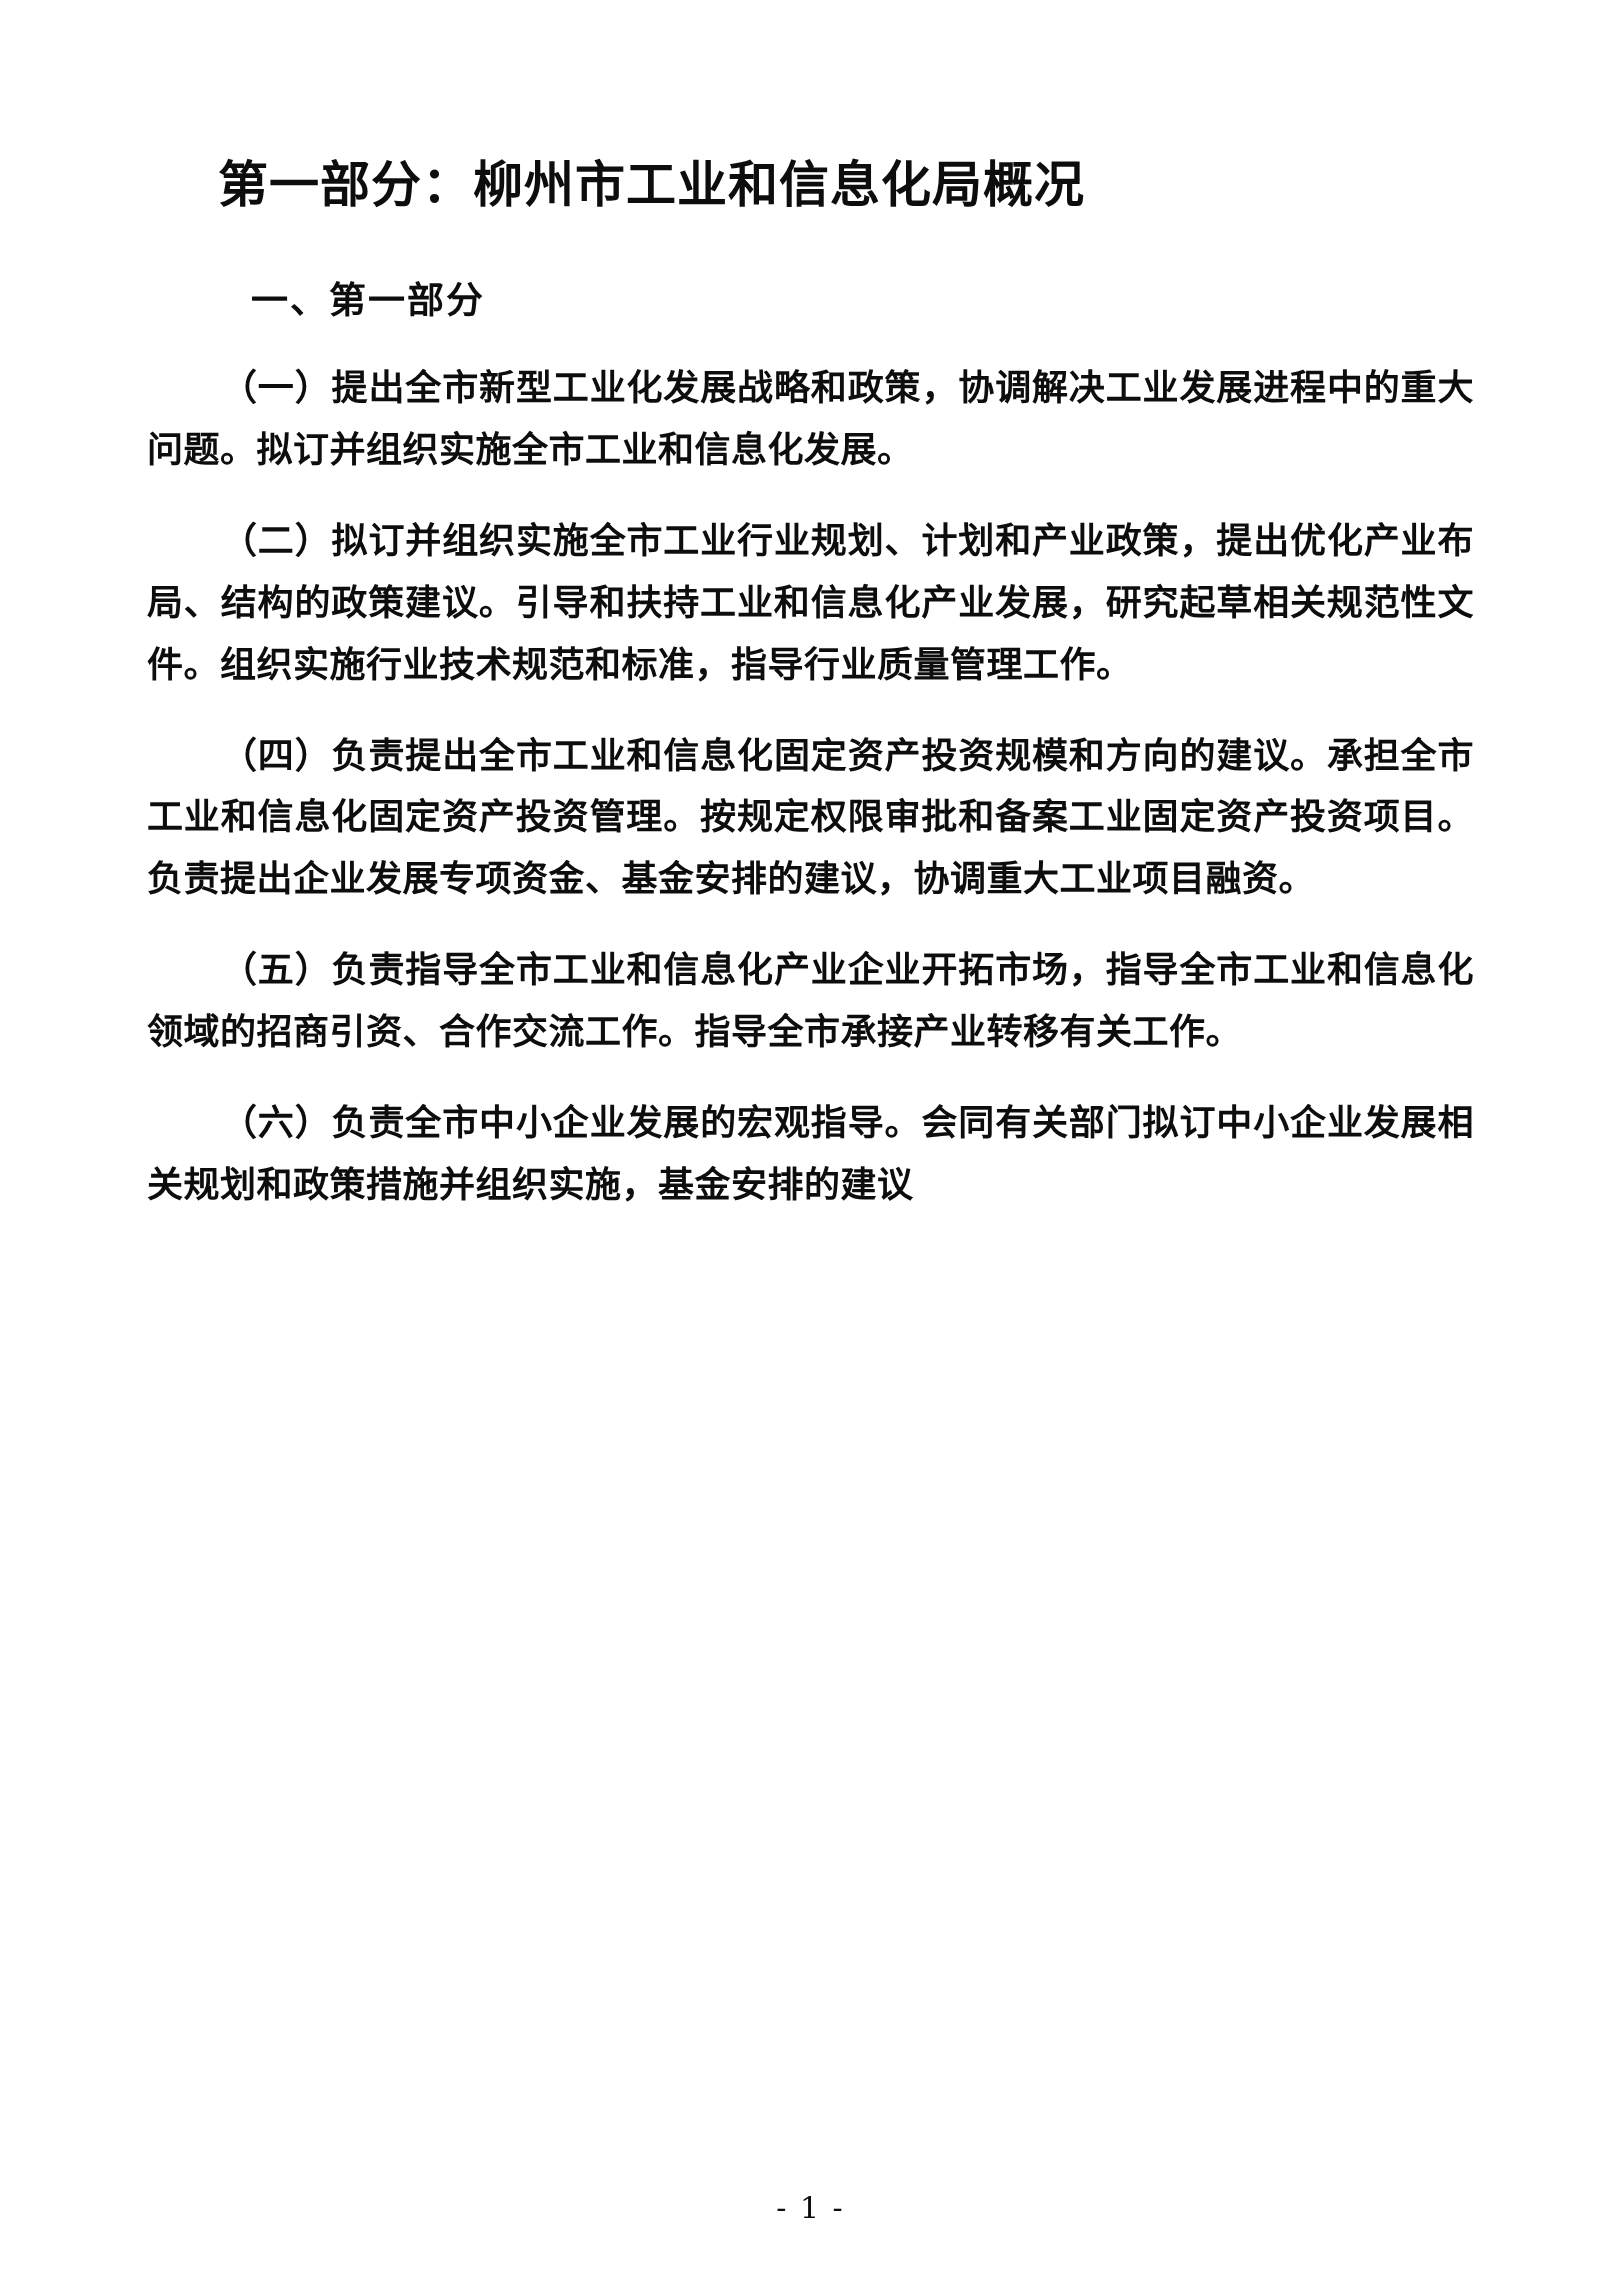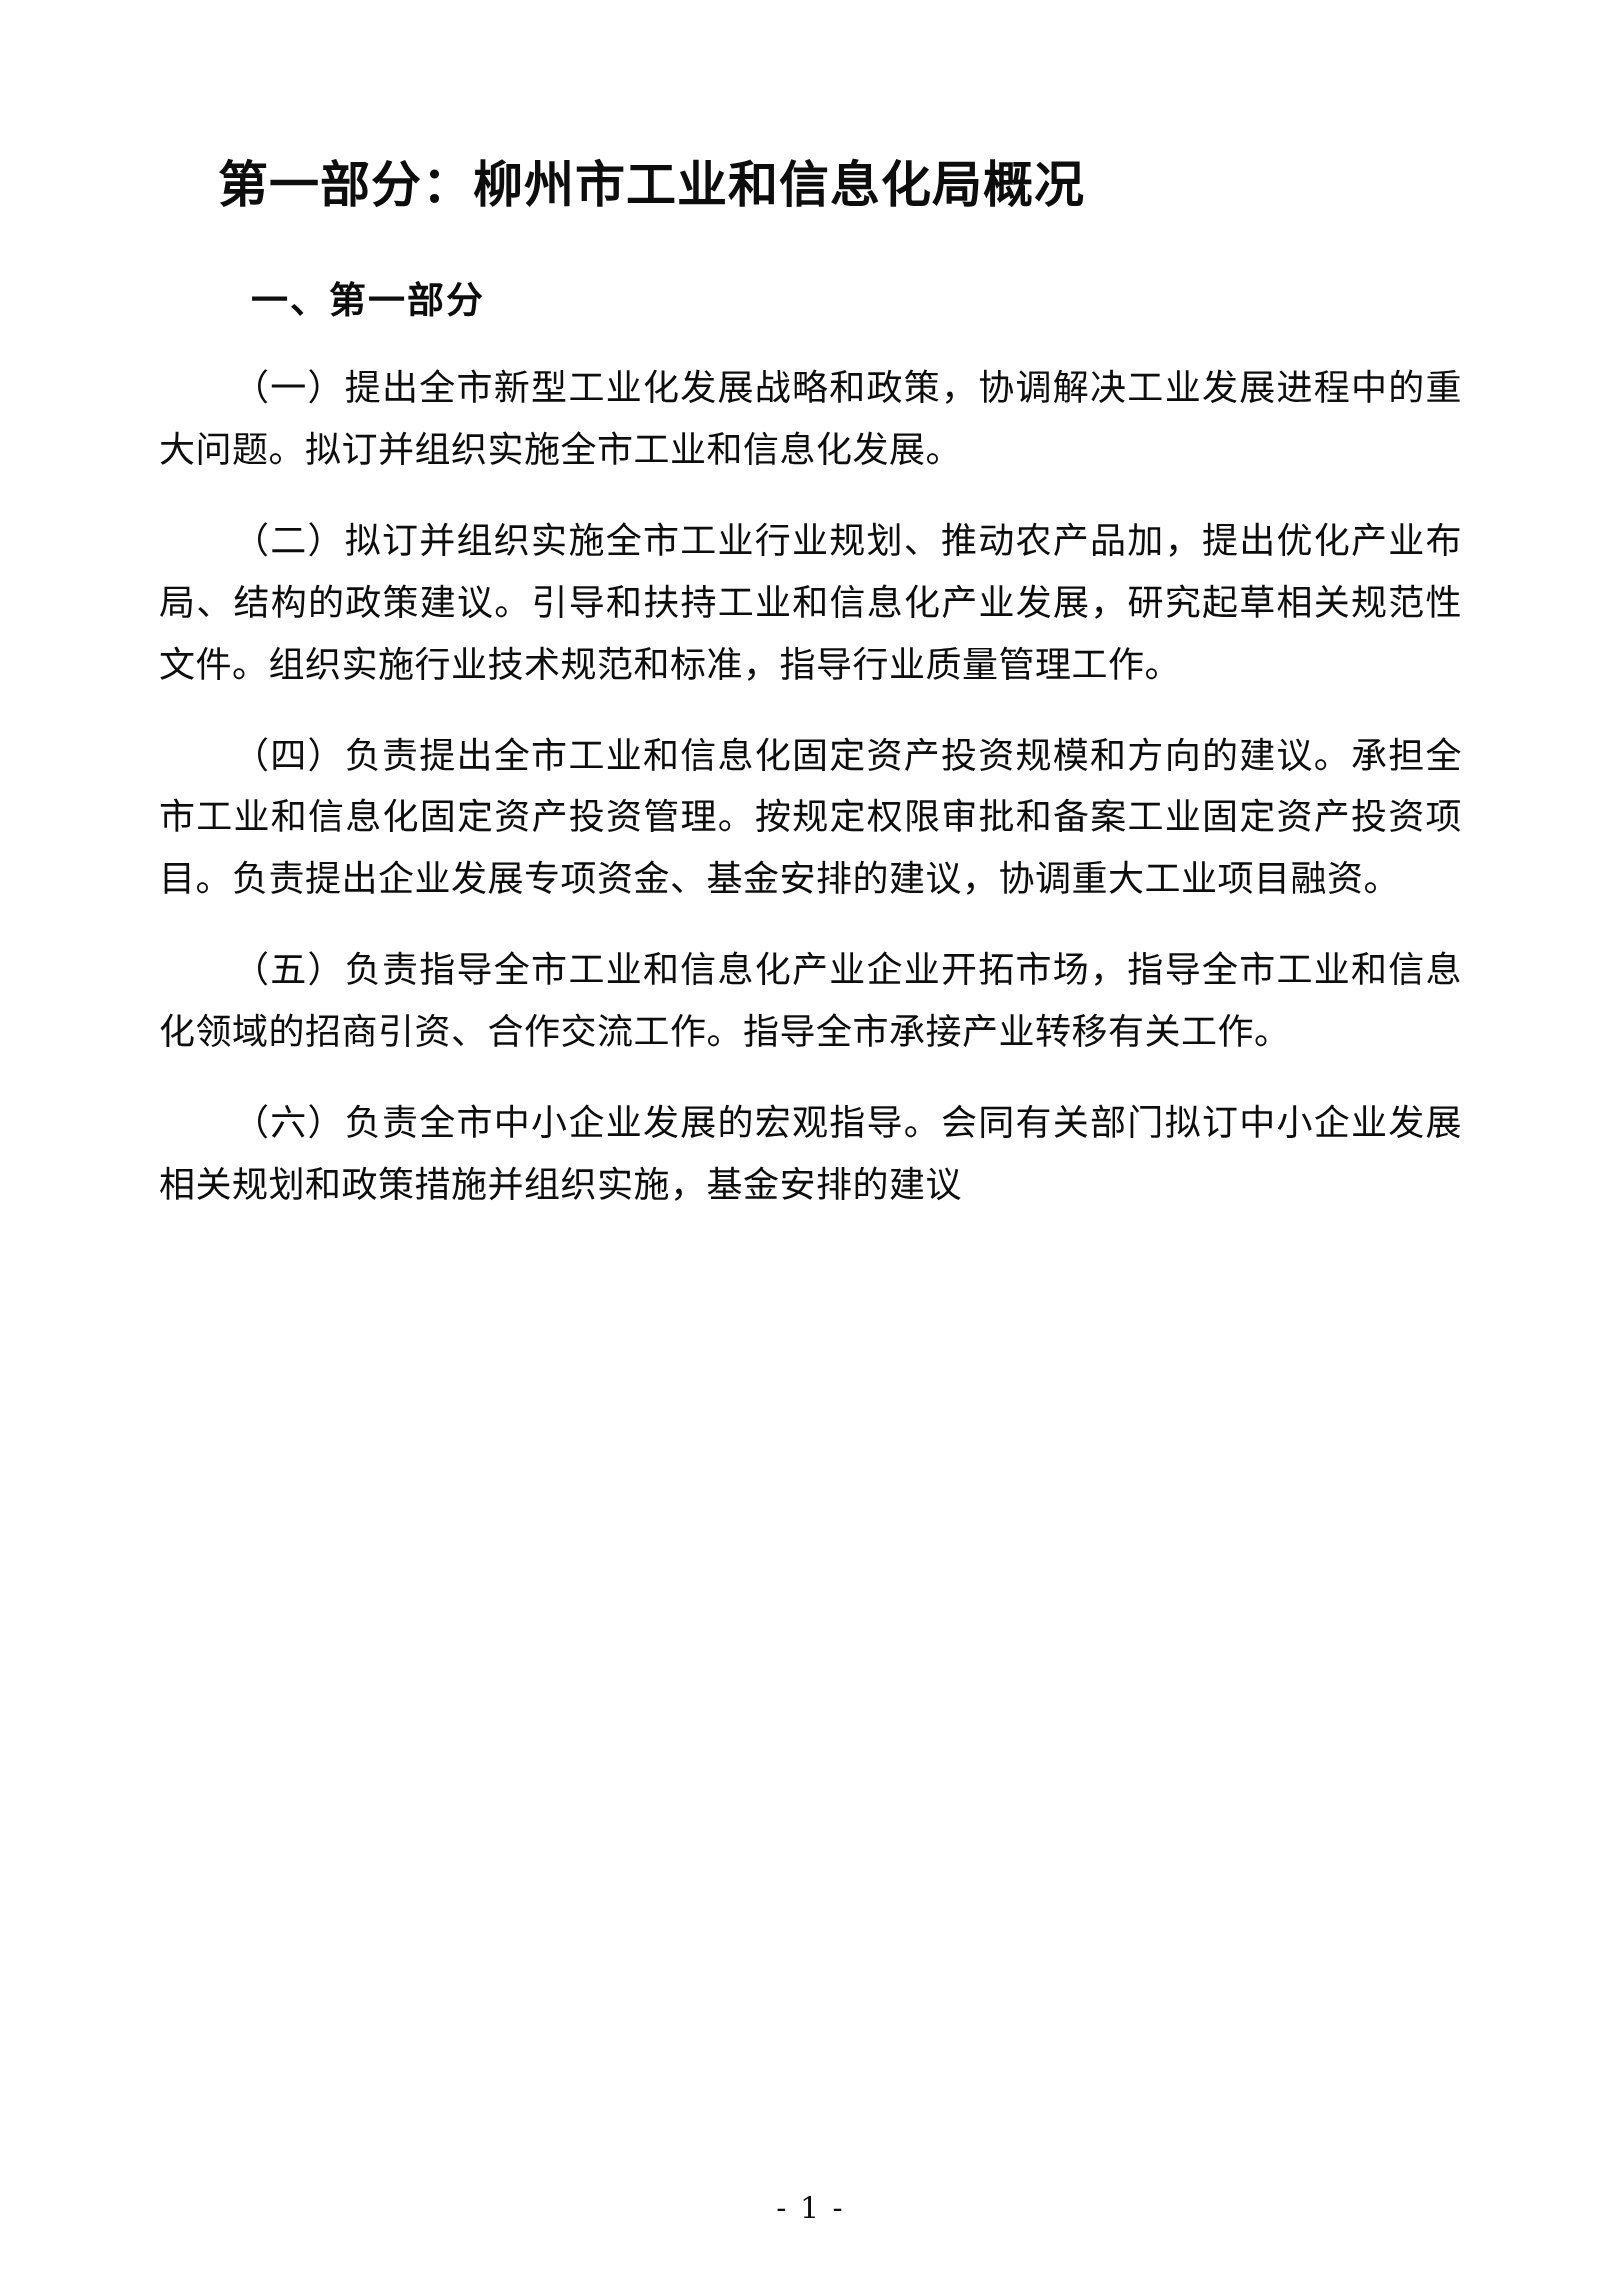"（一）提出全市新型工业化发展战略和政策，协调解决工业发展进程中的重大问题。拟订并" .body-list { font-weight: none -> bold; margin: 12px -> 0 }
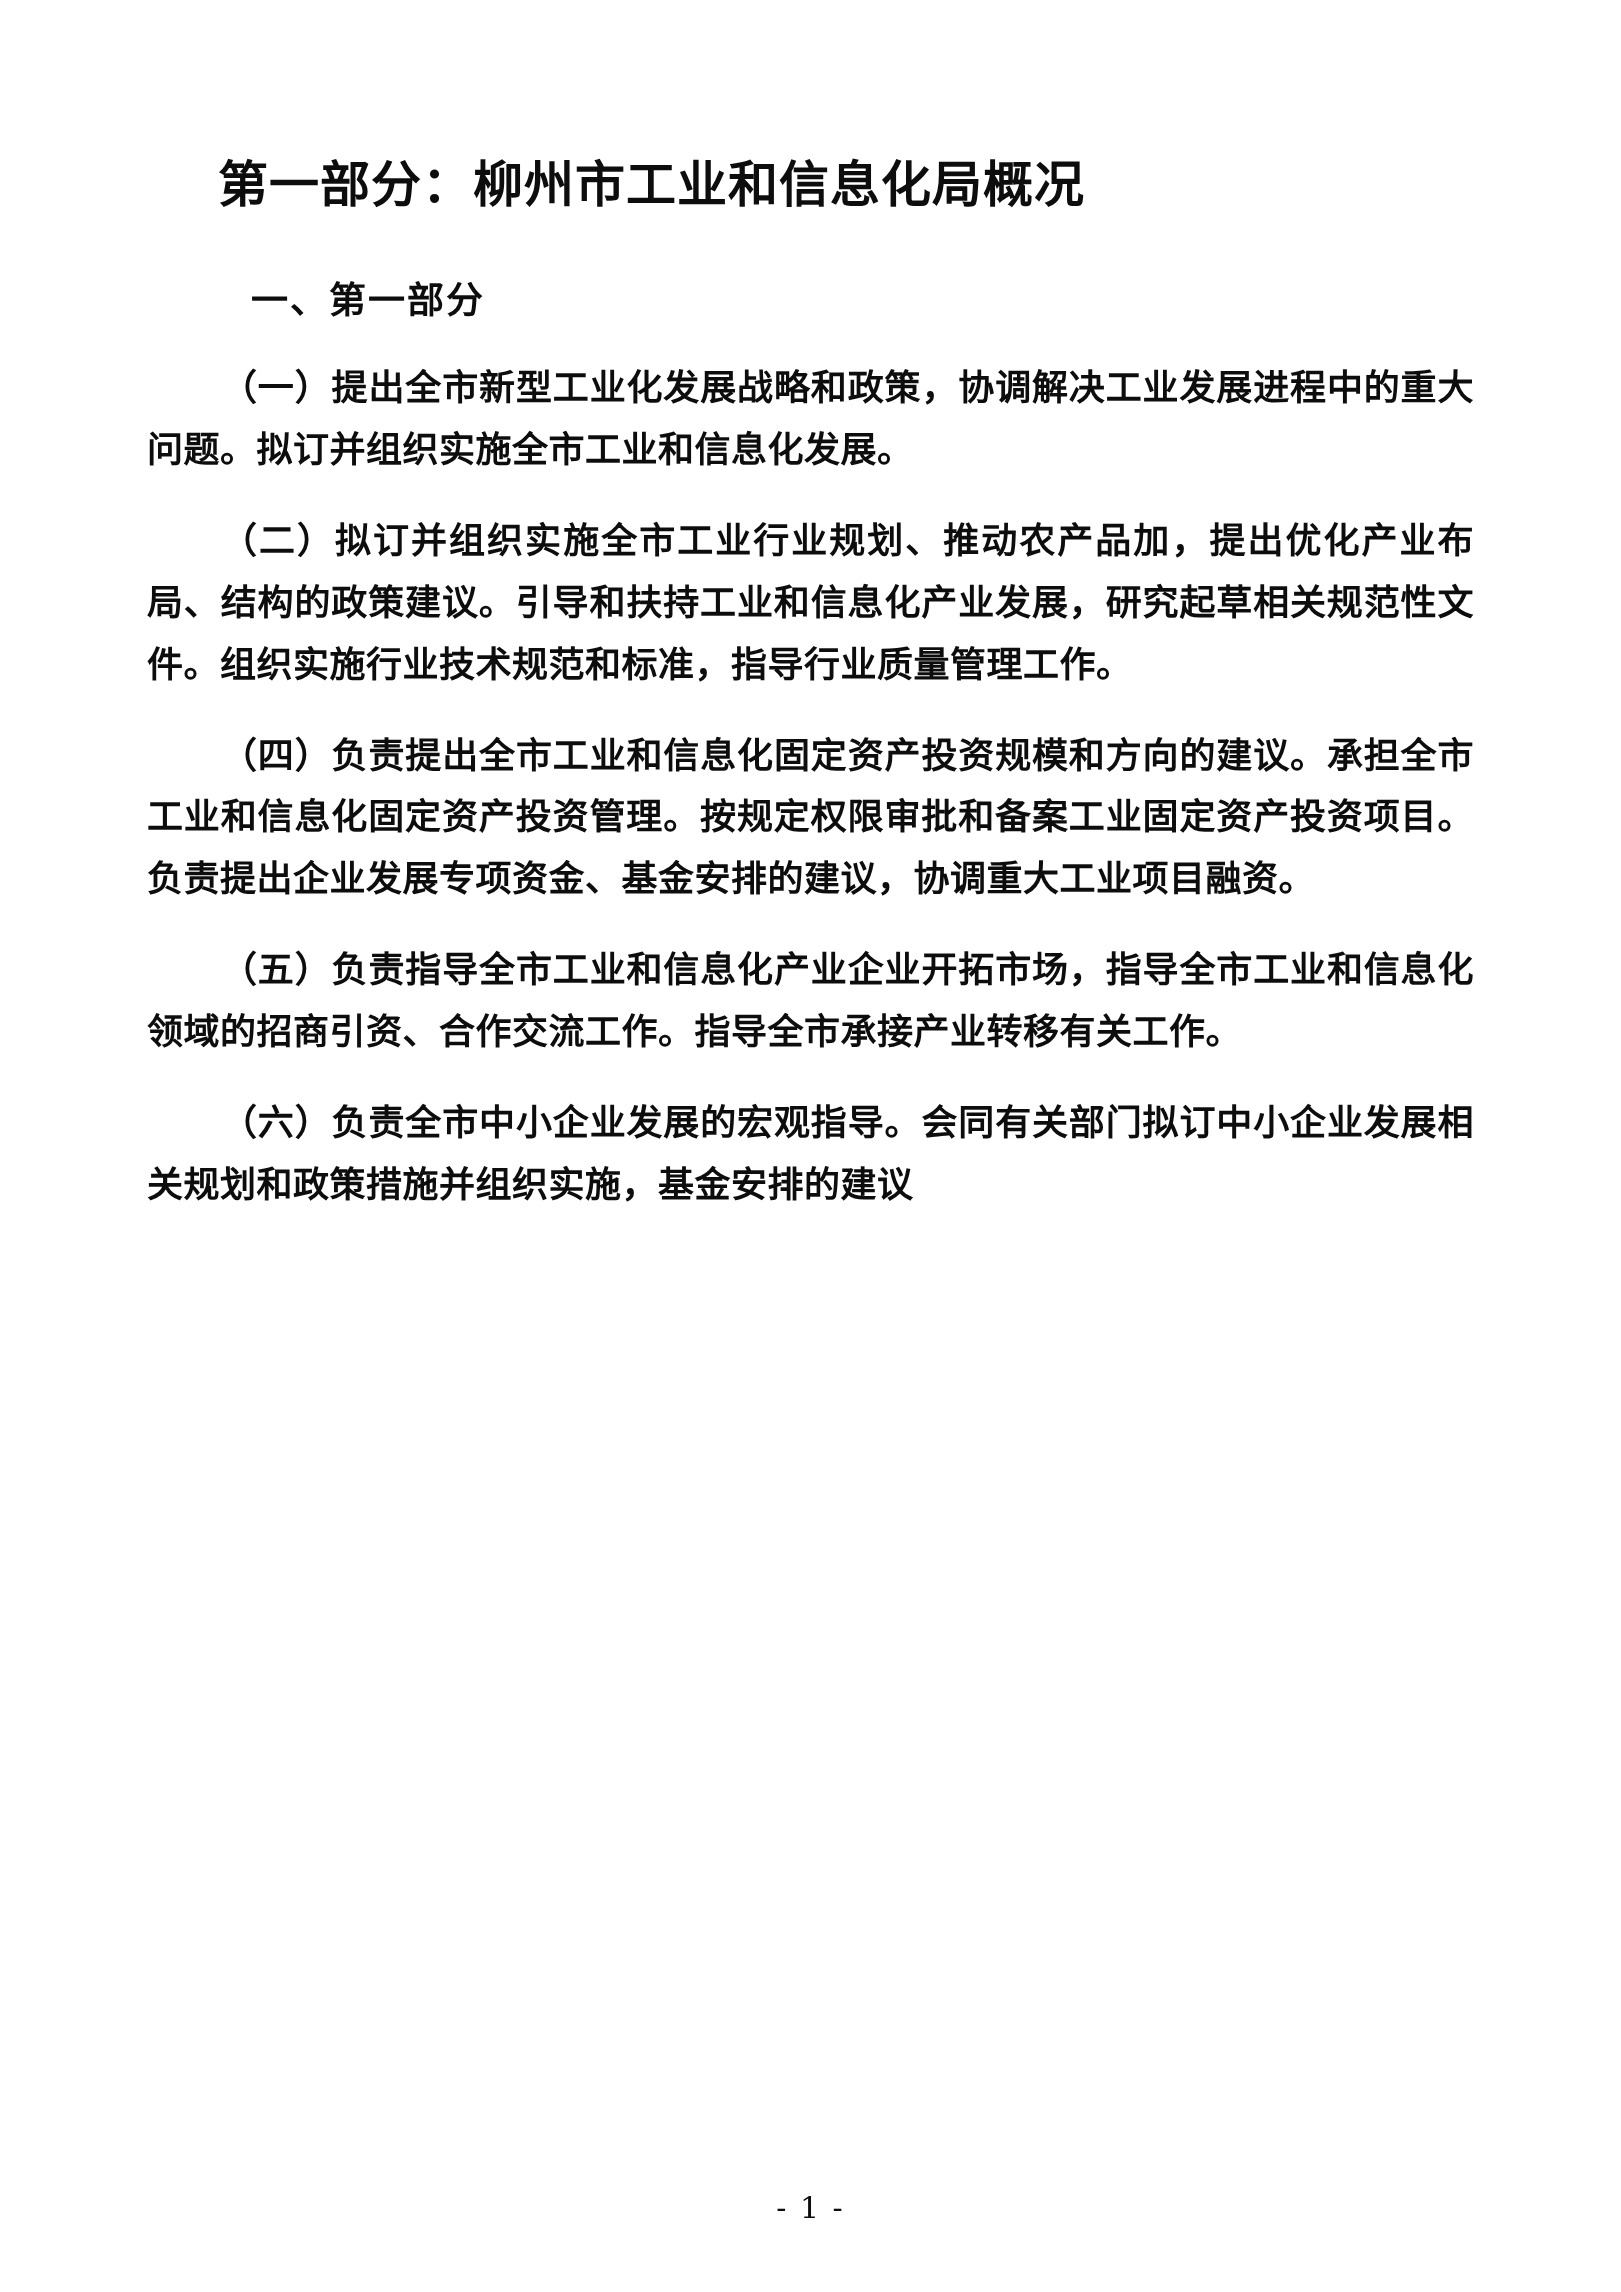"（二）拟订并组织实施全市工业行业规划、推动农产品加，提出优化产业布局、结构的政策" p.para { text: 推动农产品加 -> 计划和产业政策 }
